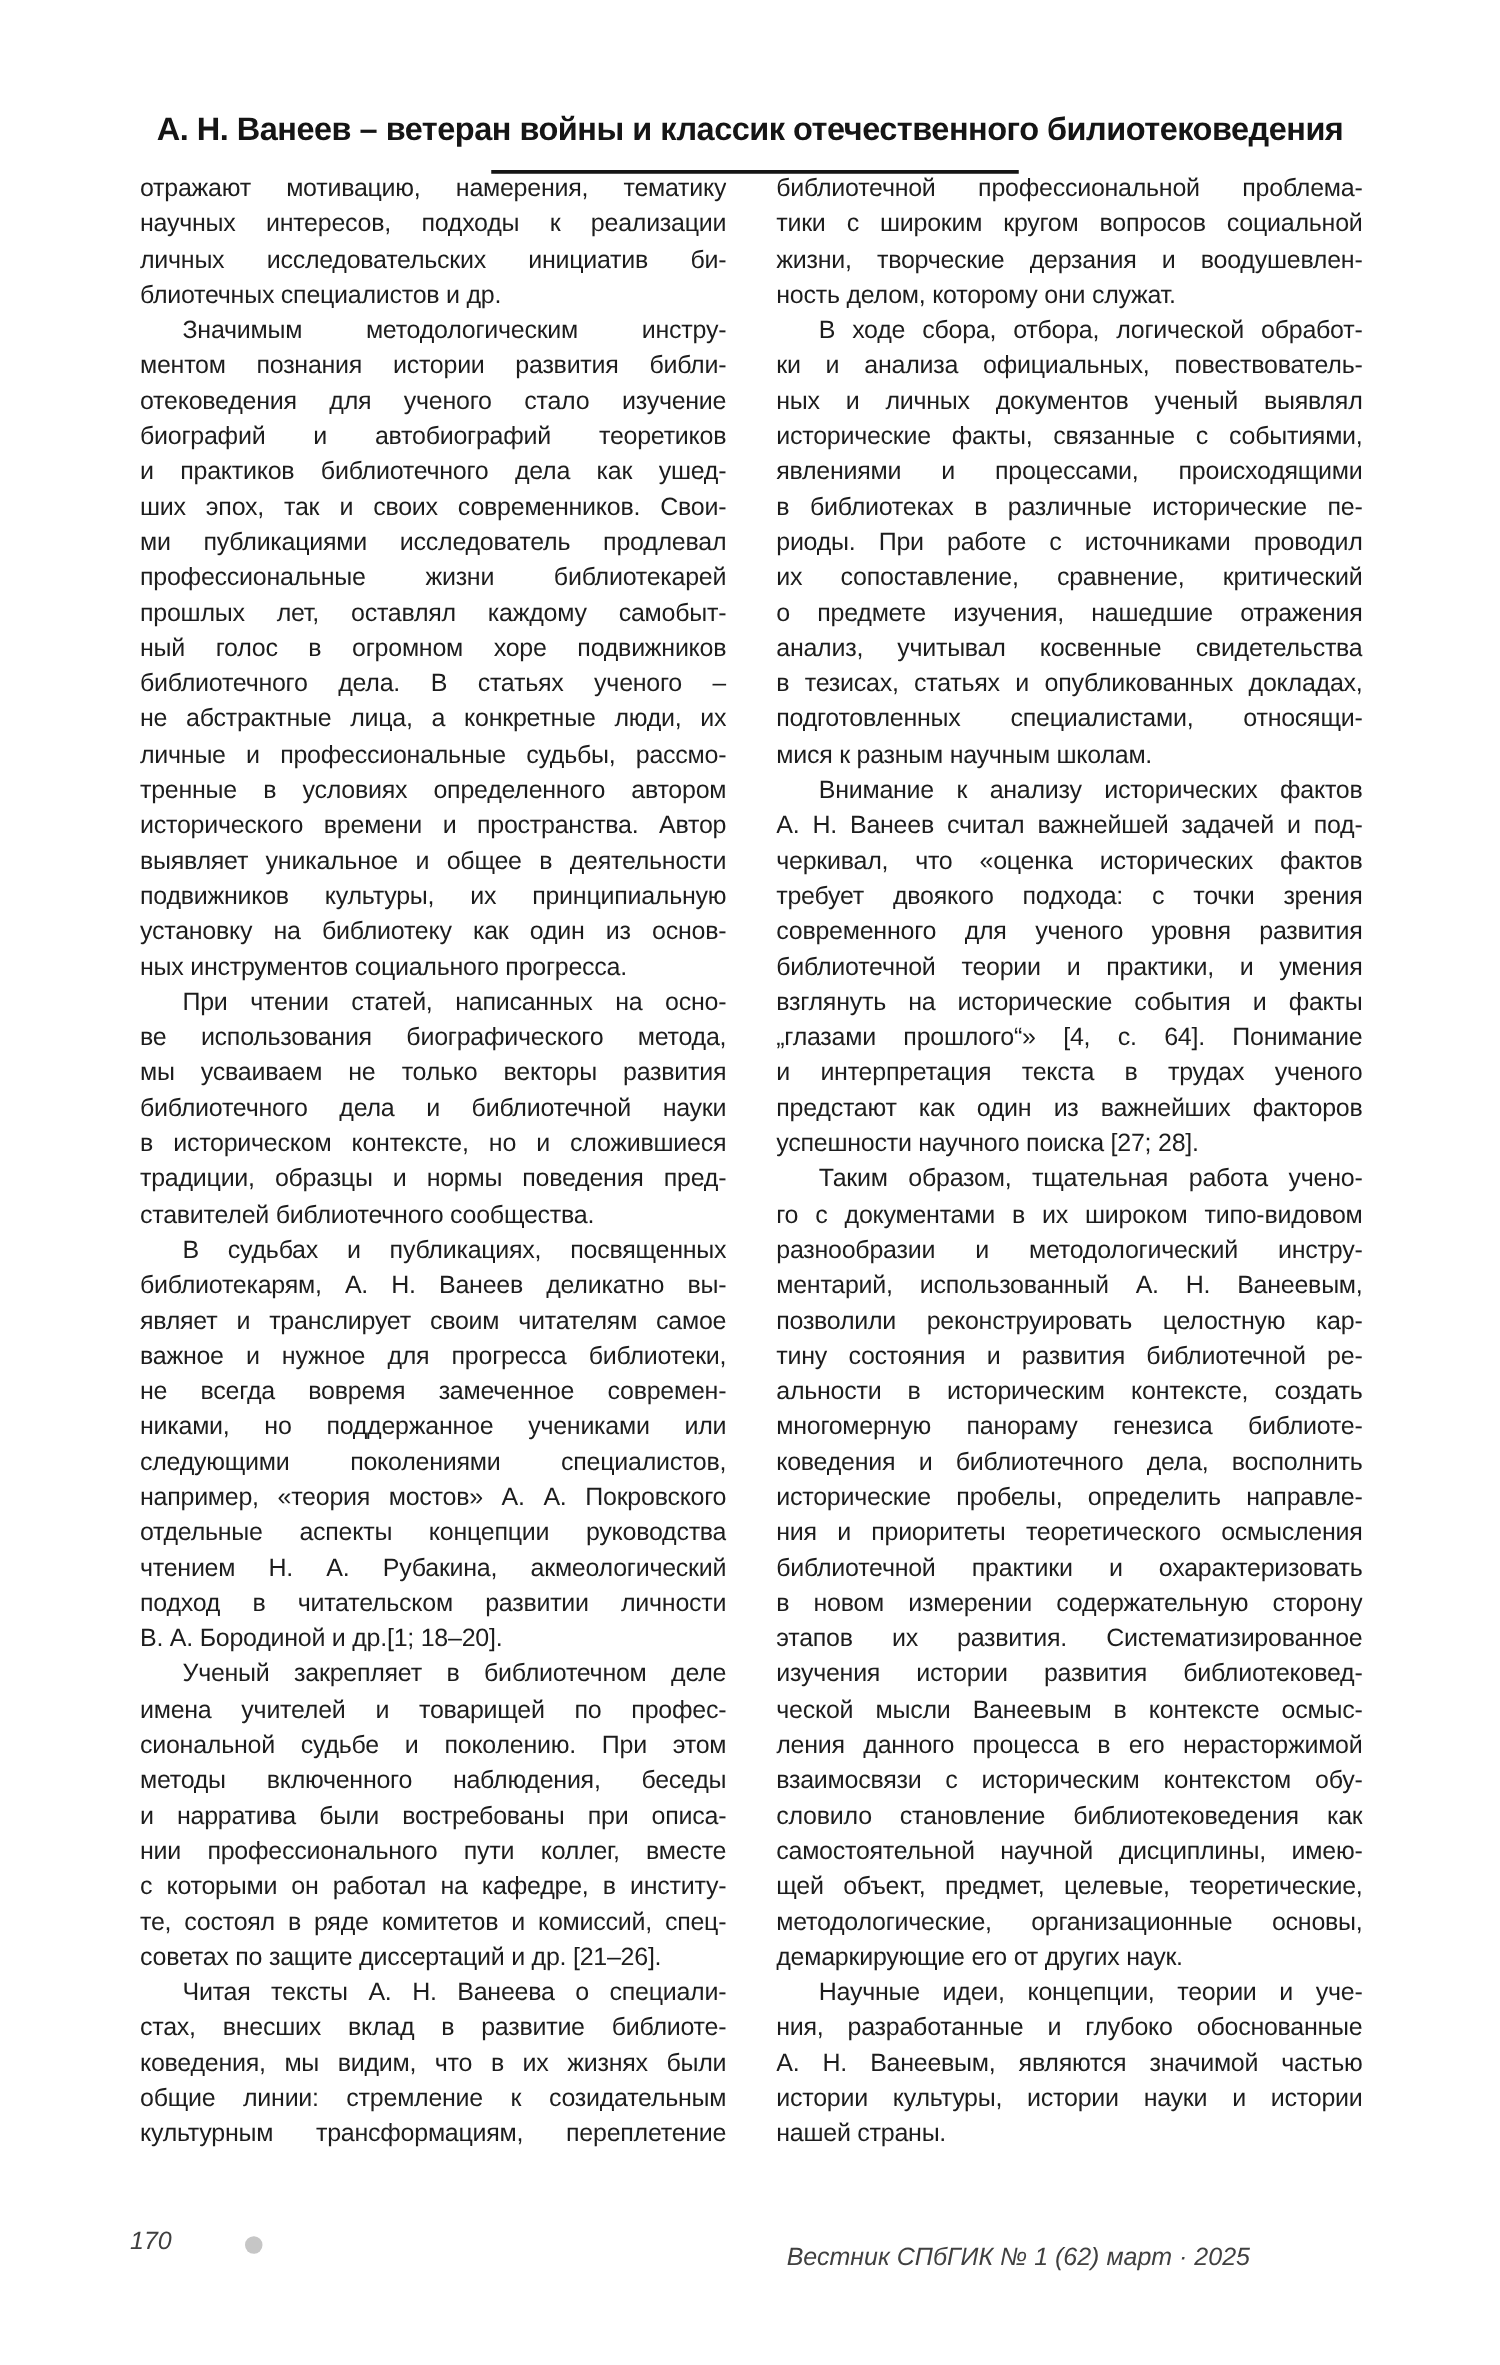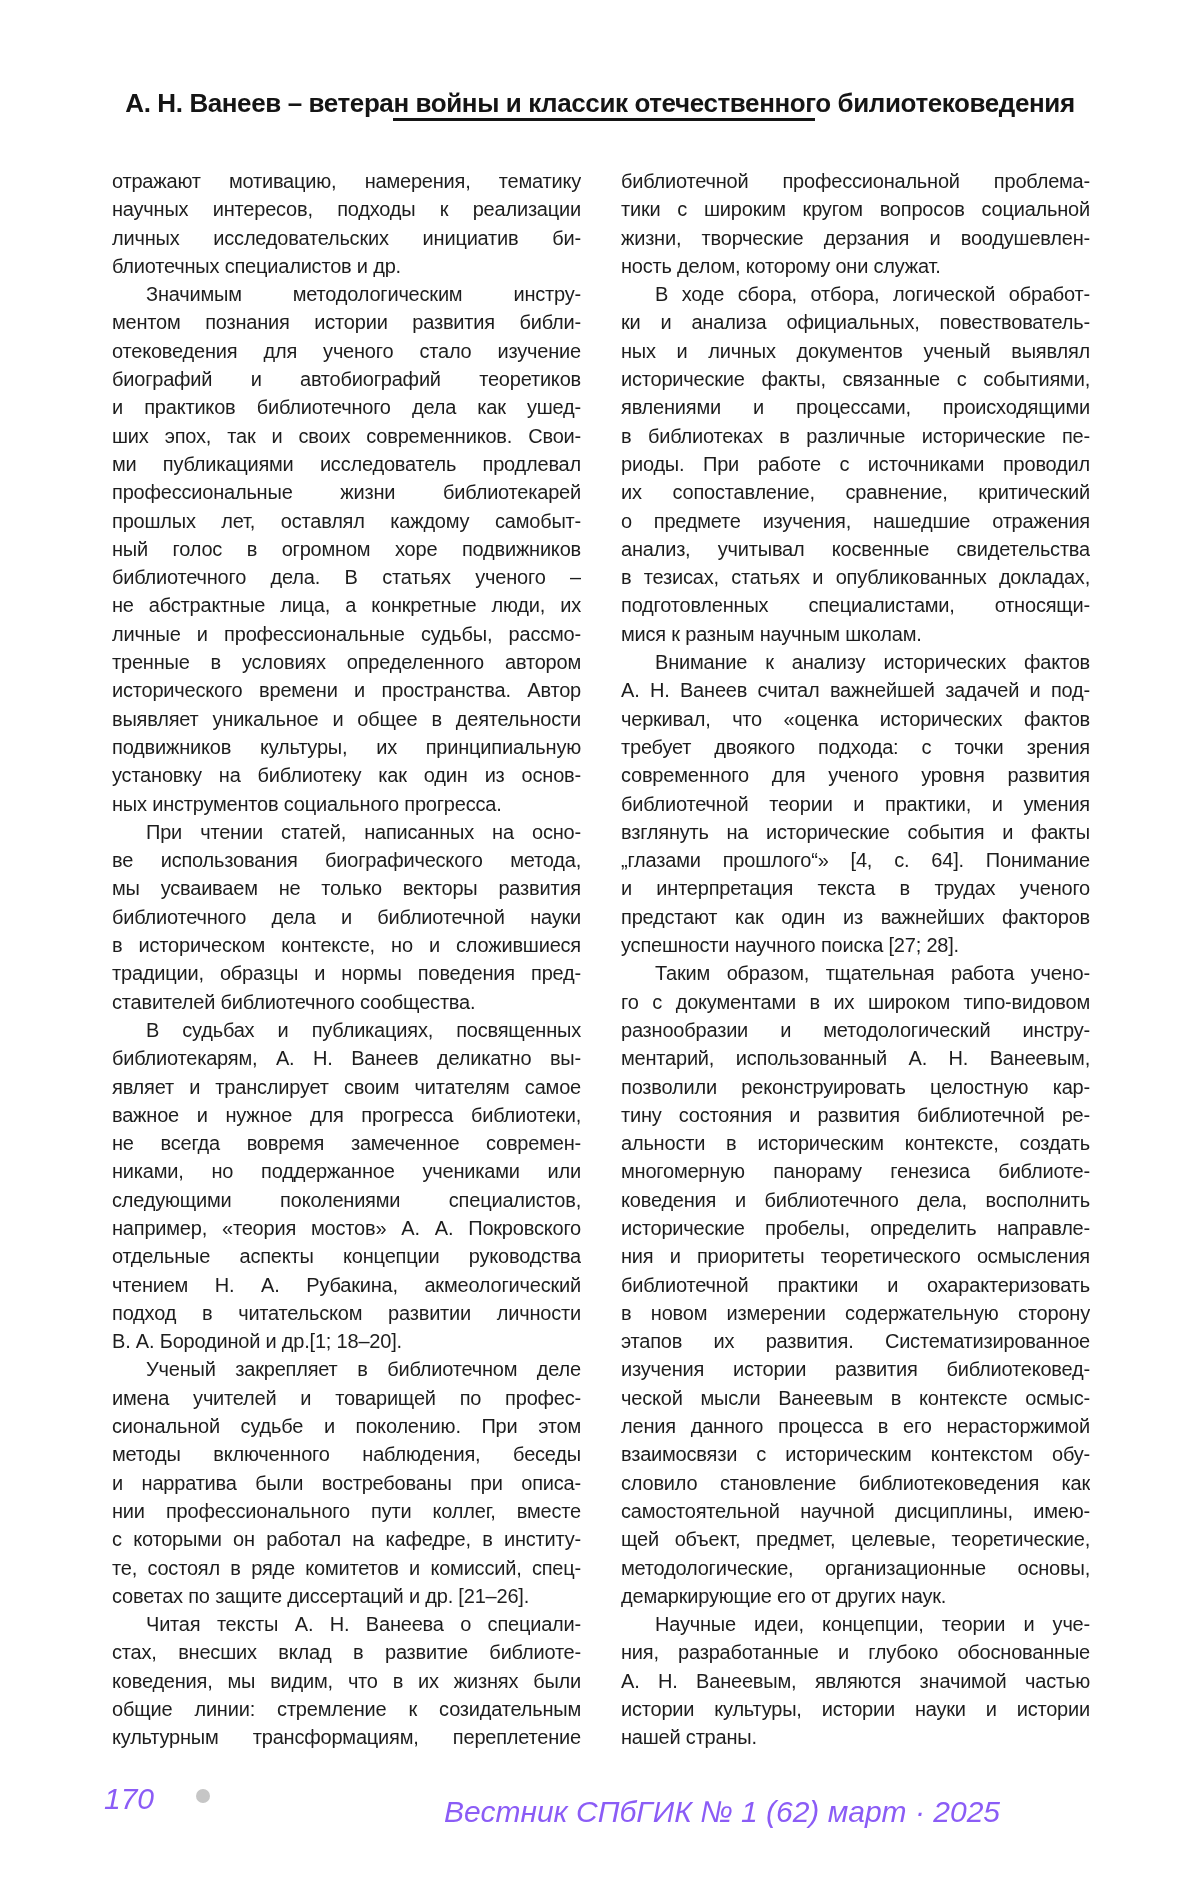"н войны и классик отечественног" .title .ul { padding-bottom: 0 -> 18px }
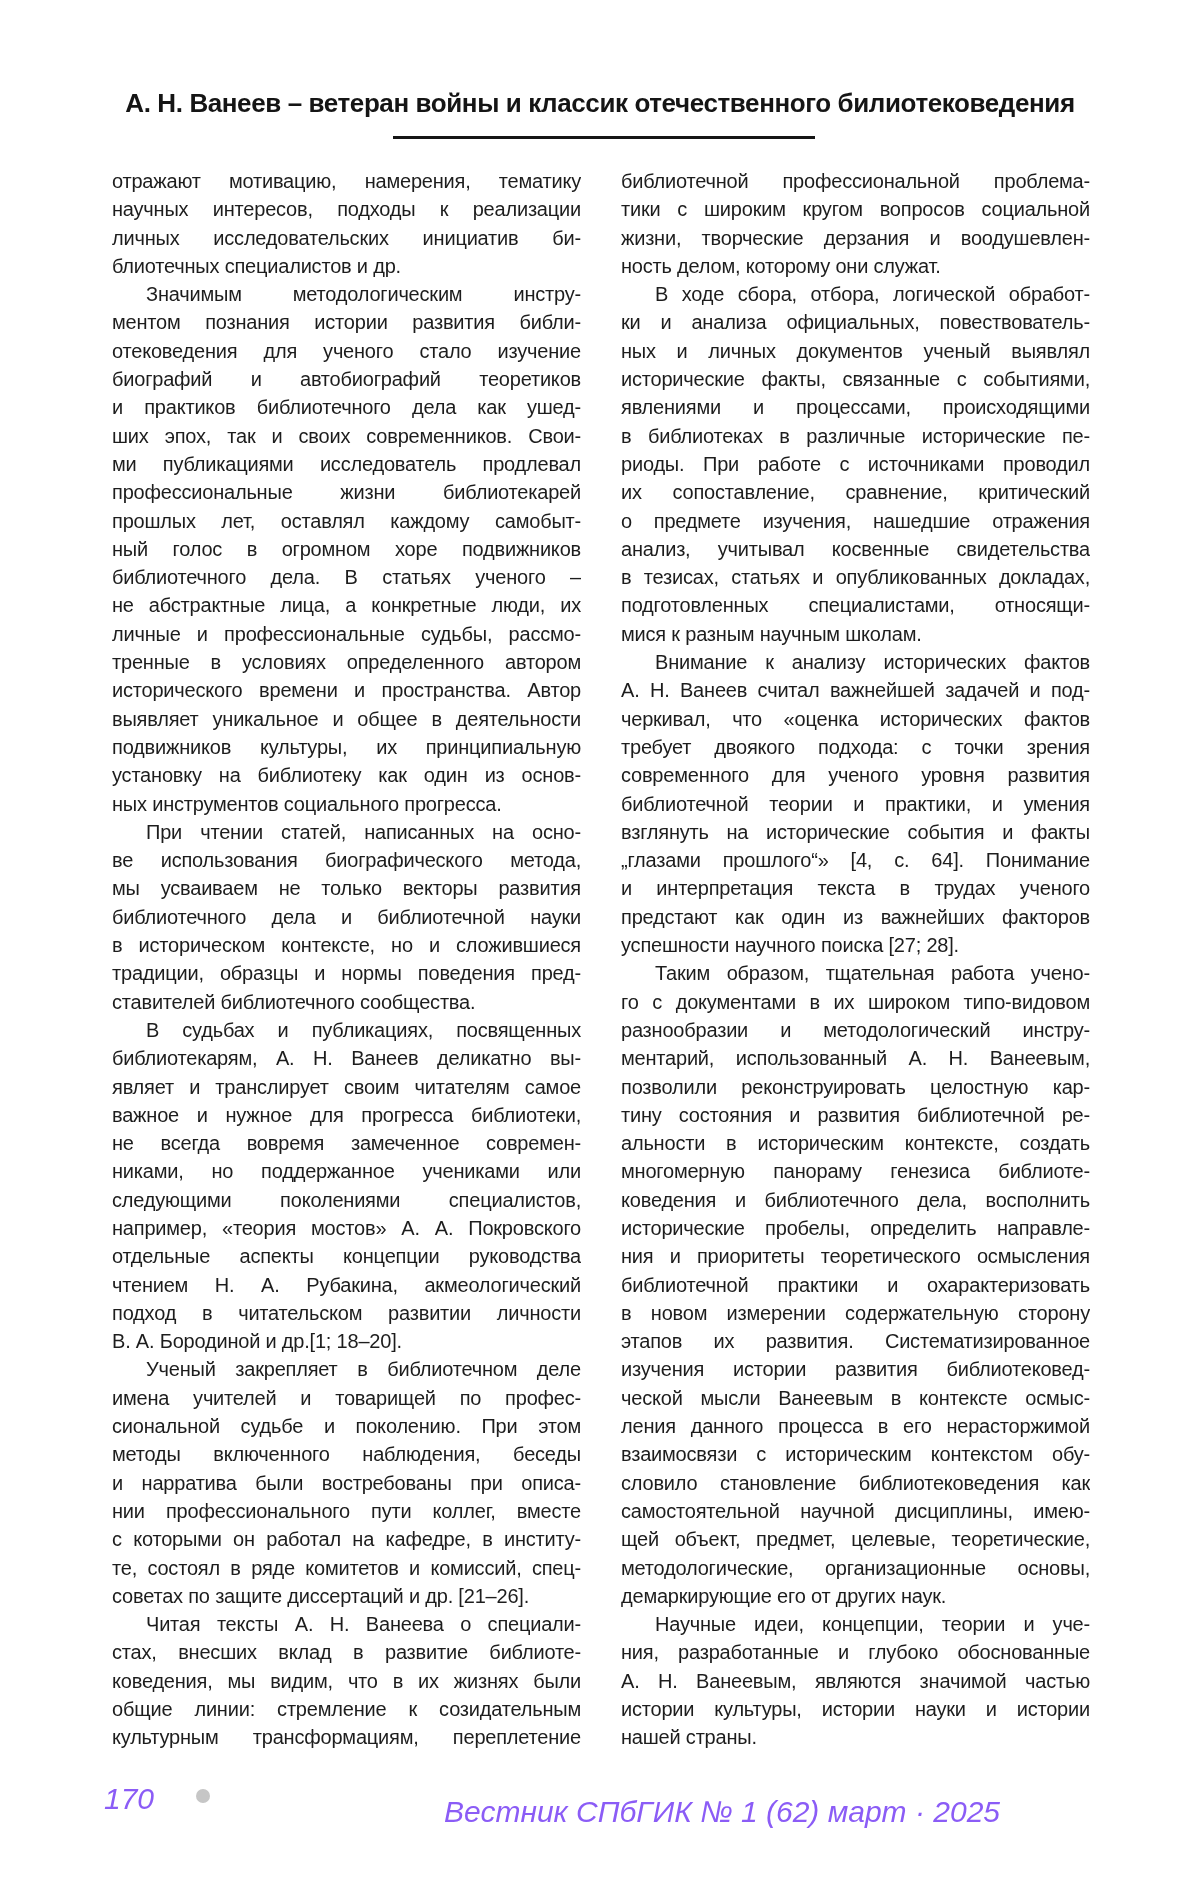"отражают мотивацию, намерения, тематику" .columns { margin: 48px 110px 0 112px -> 18px 110px 0 112px }
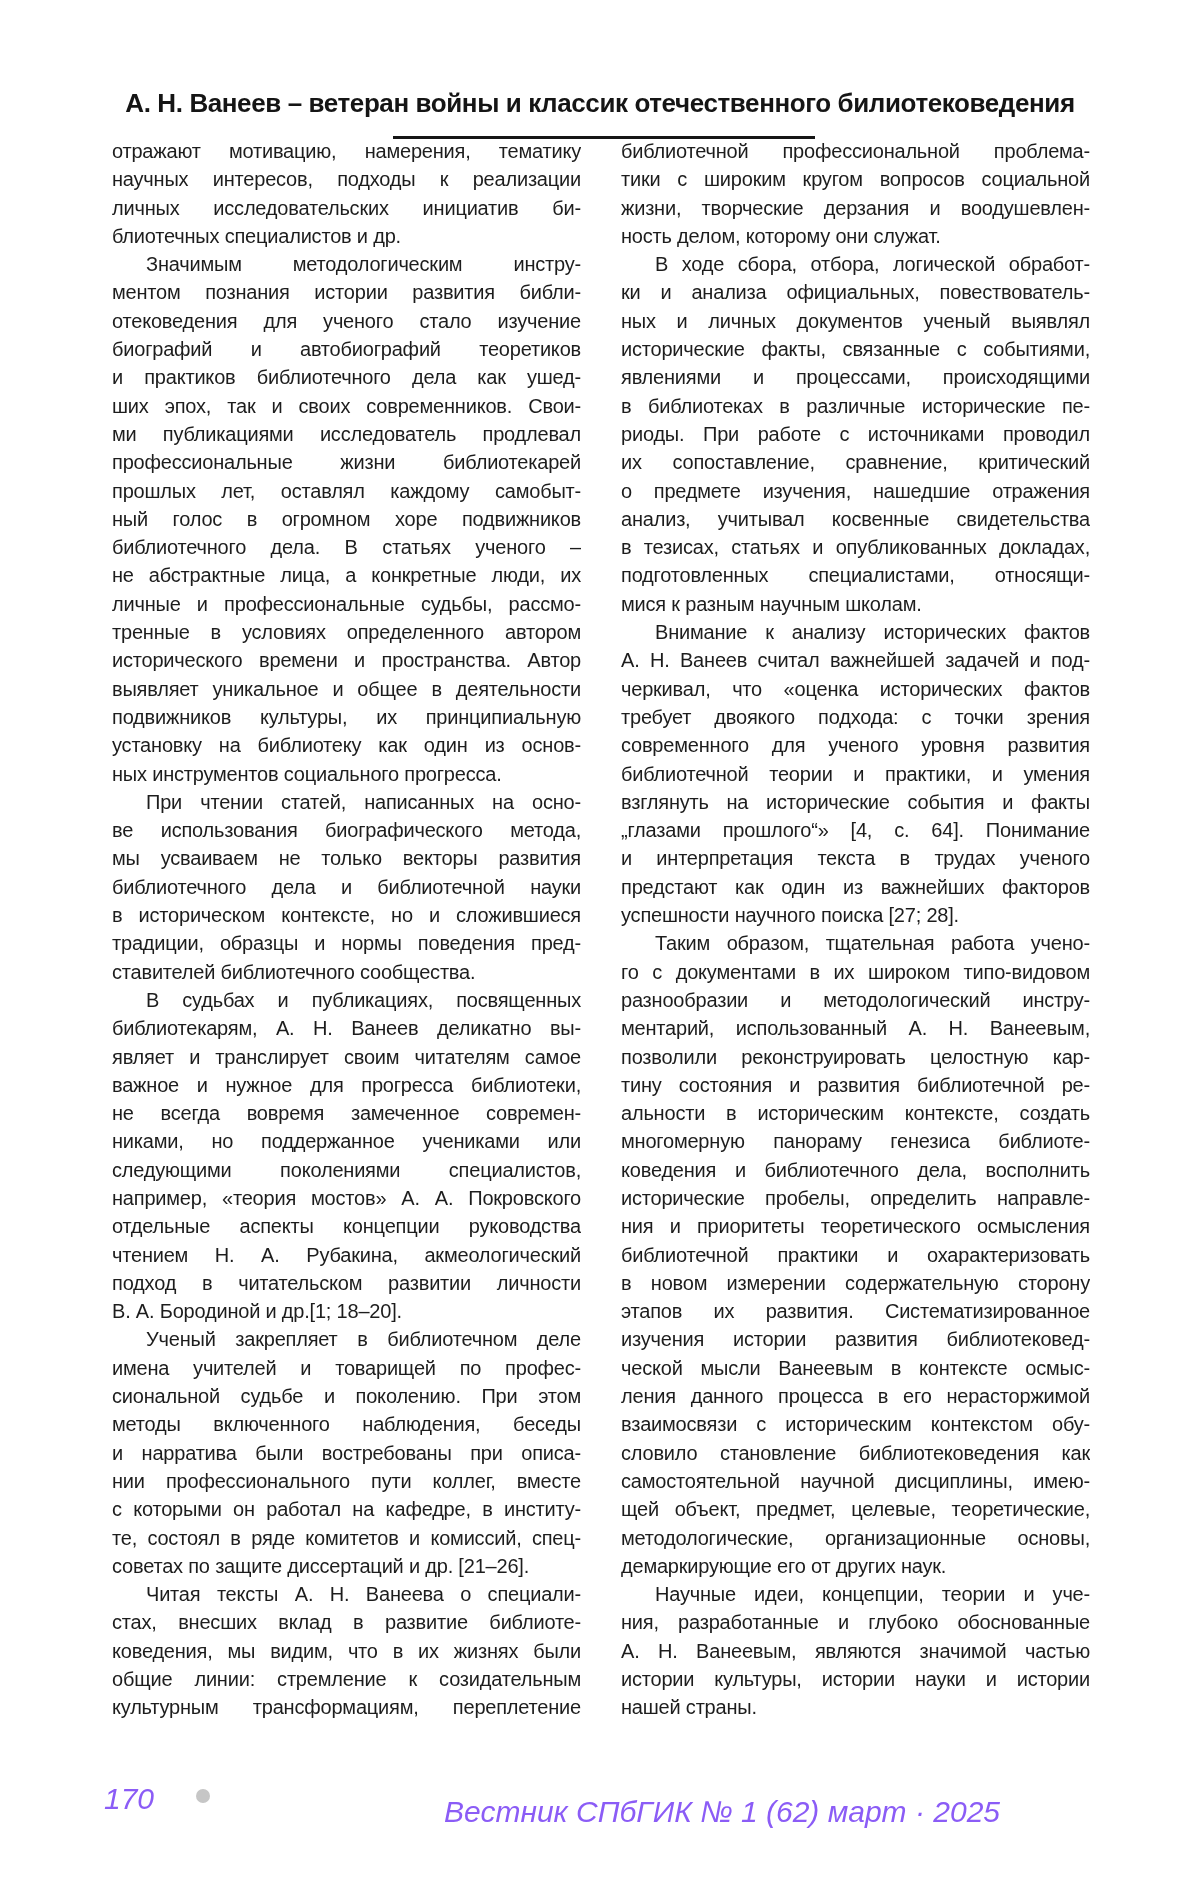"170" .footer { color: #8b5cf6 -> #404040; font-size: 30px -> 20px }
